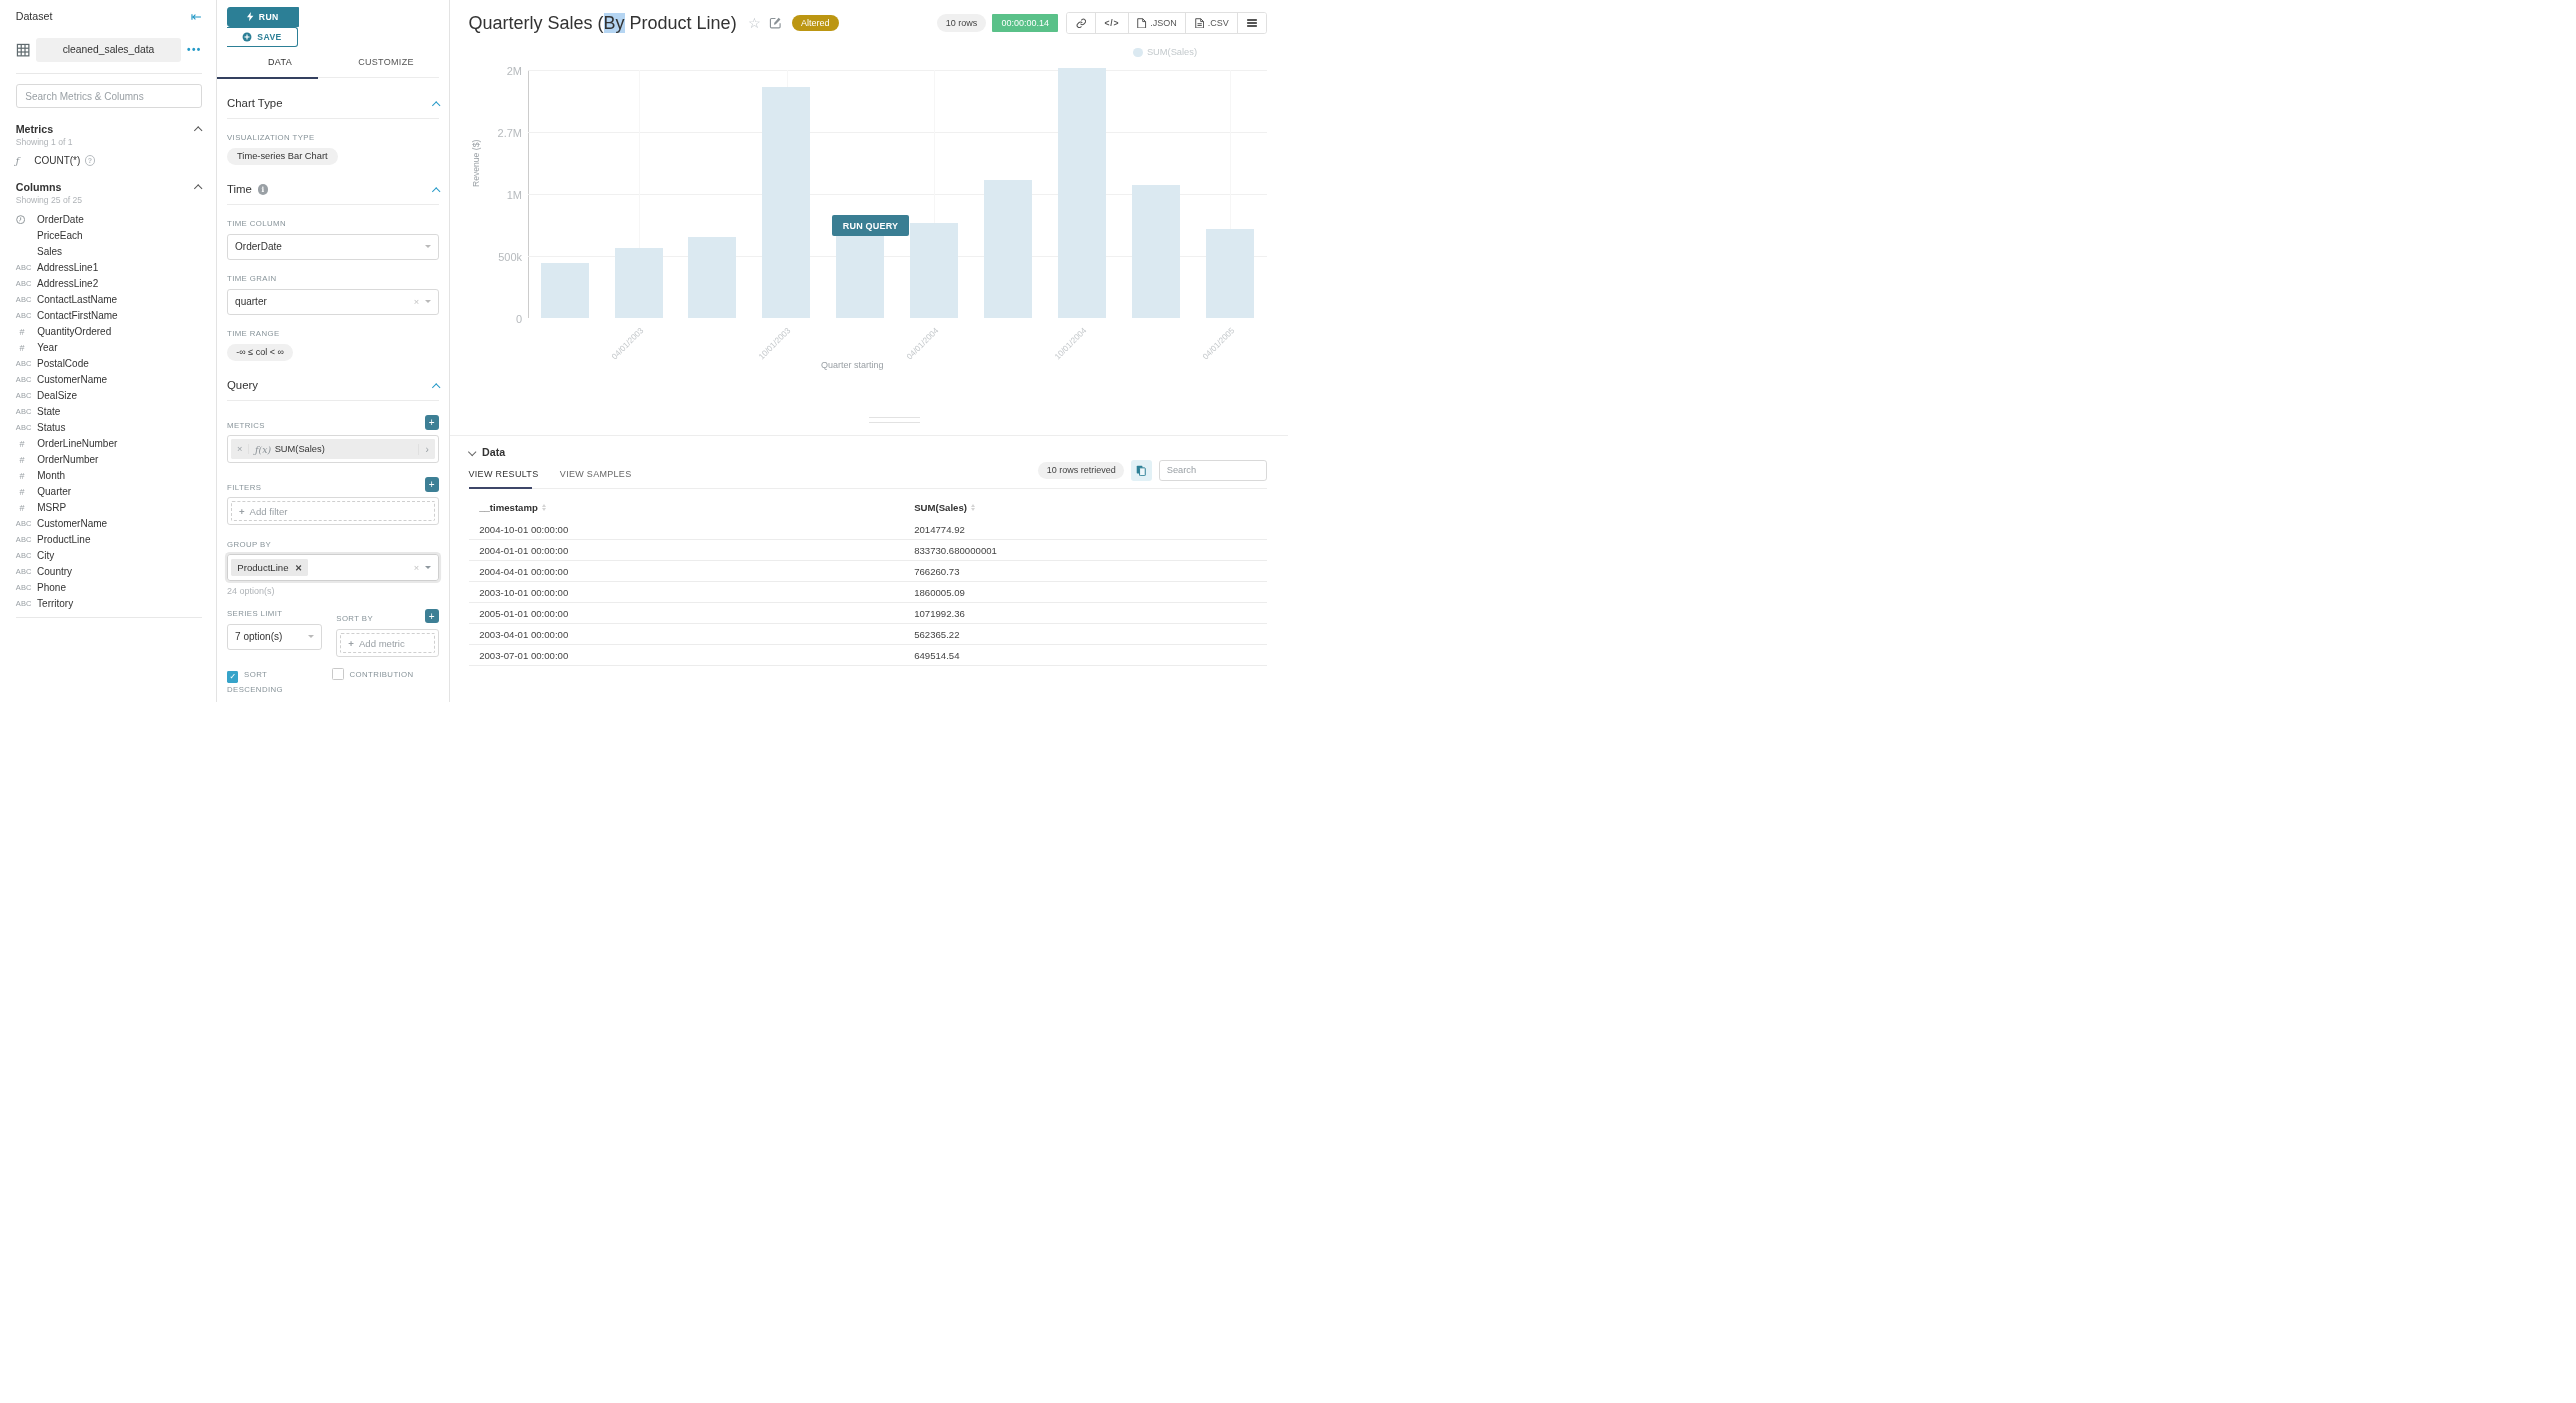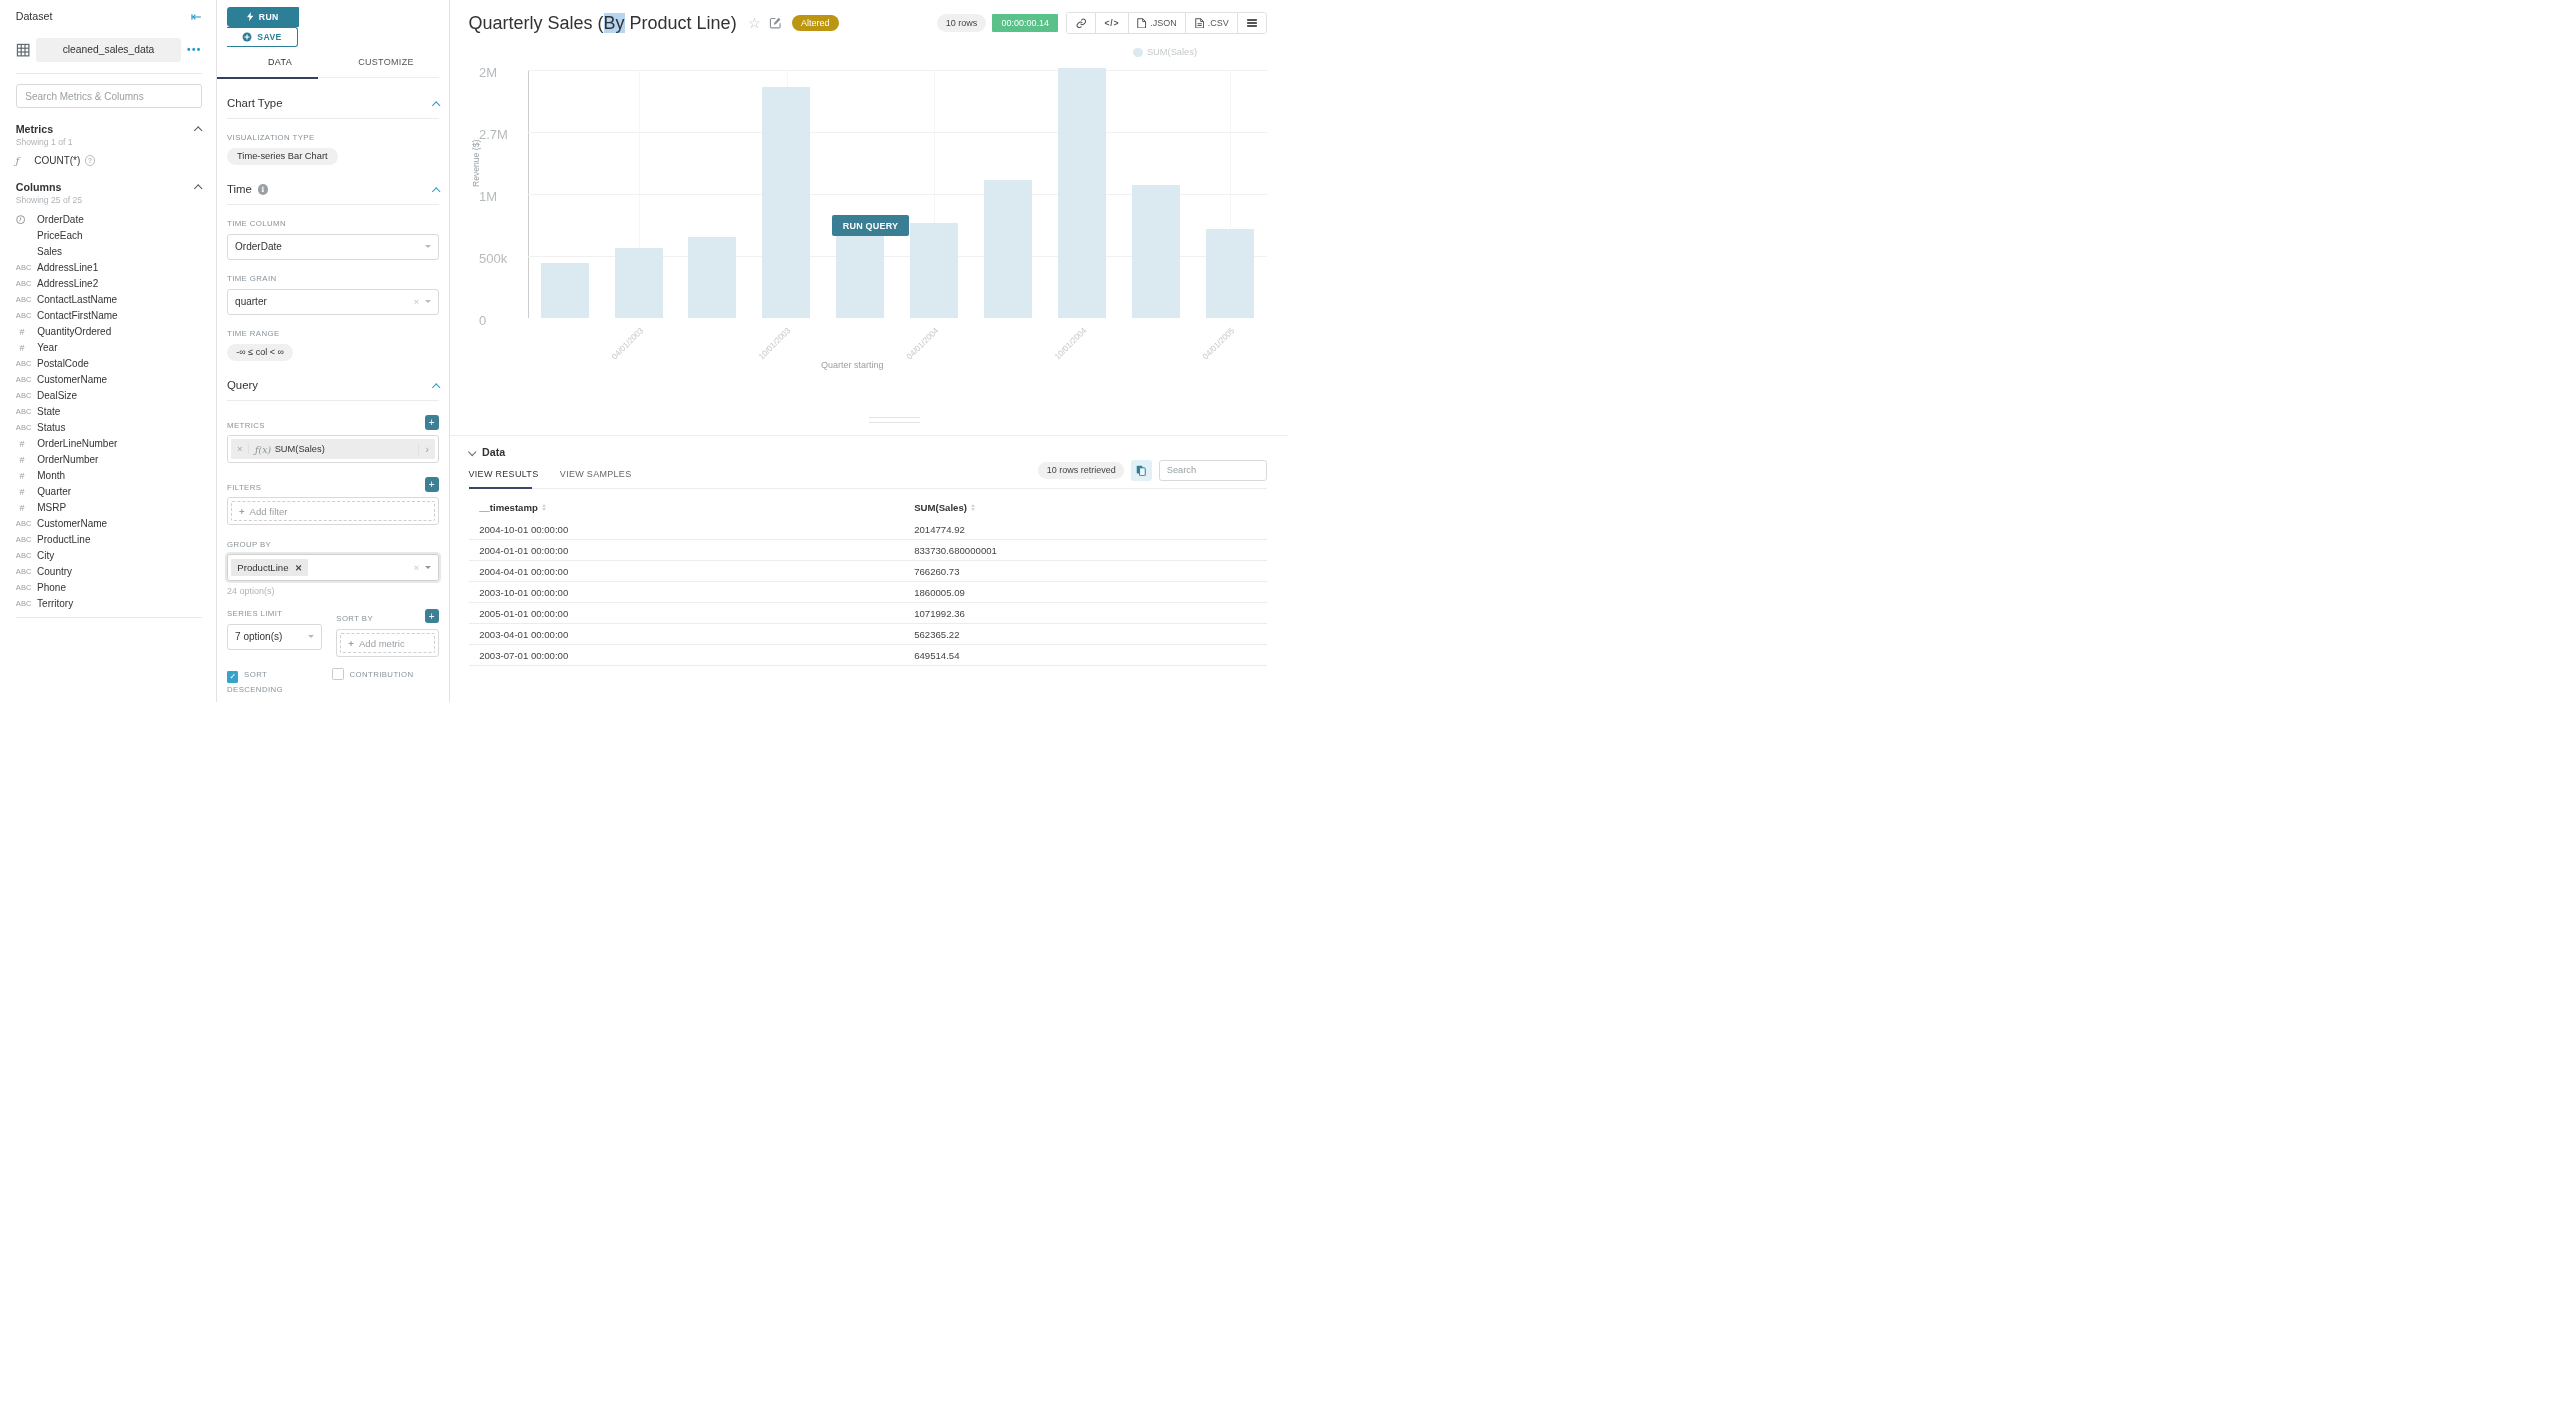"2M" .ytick { font-size: 13px -> 11px; text-align: none -> right }
